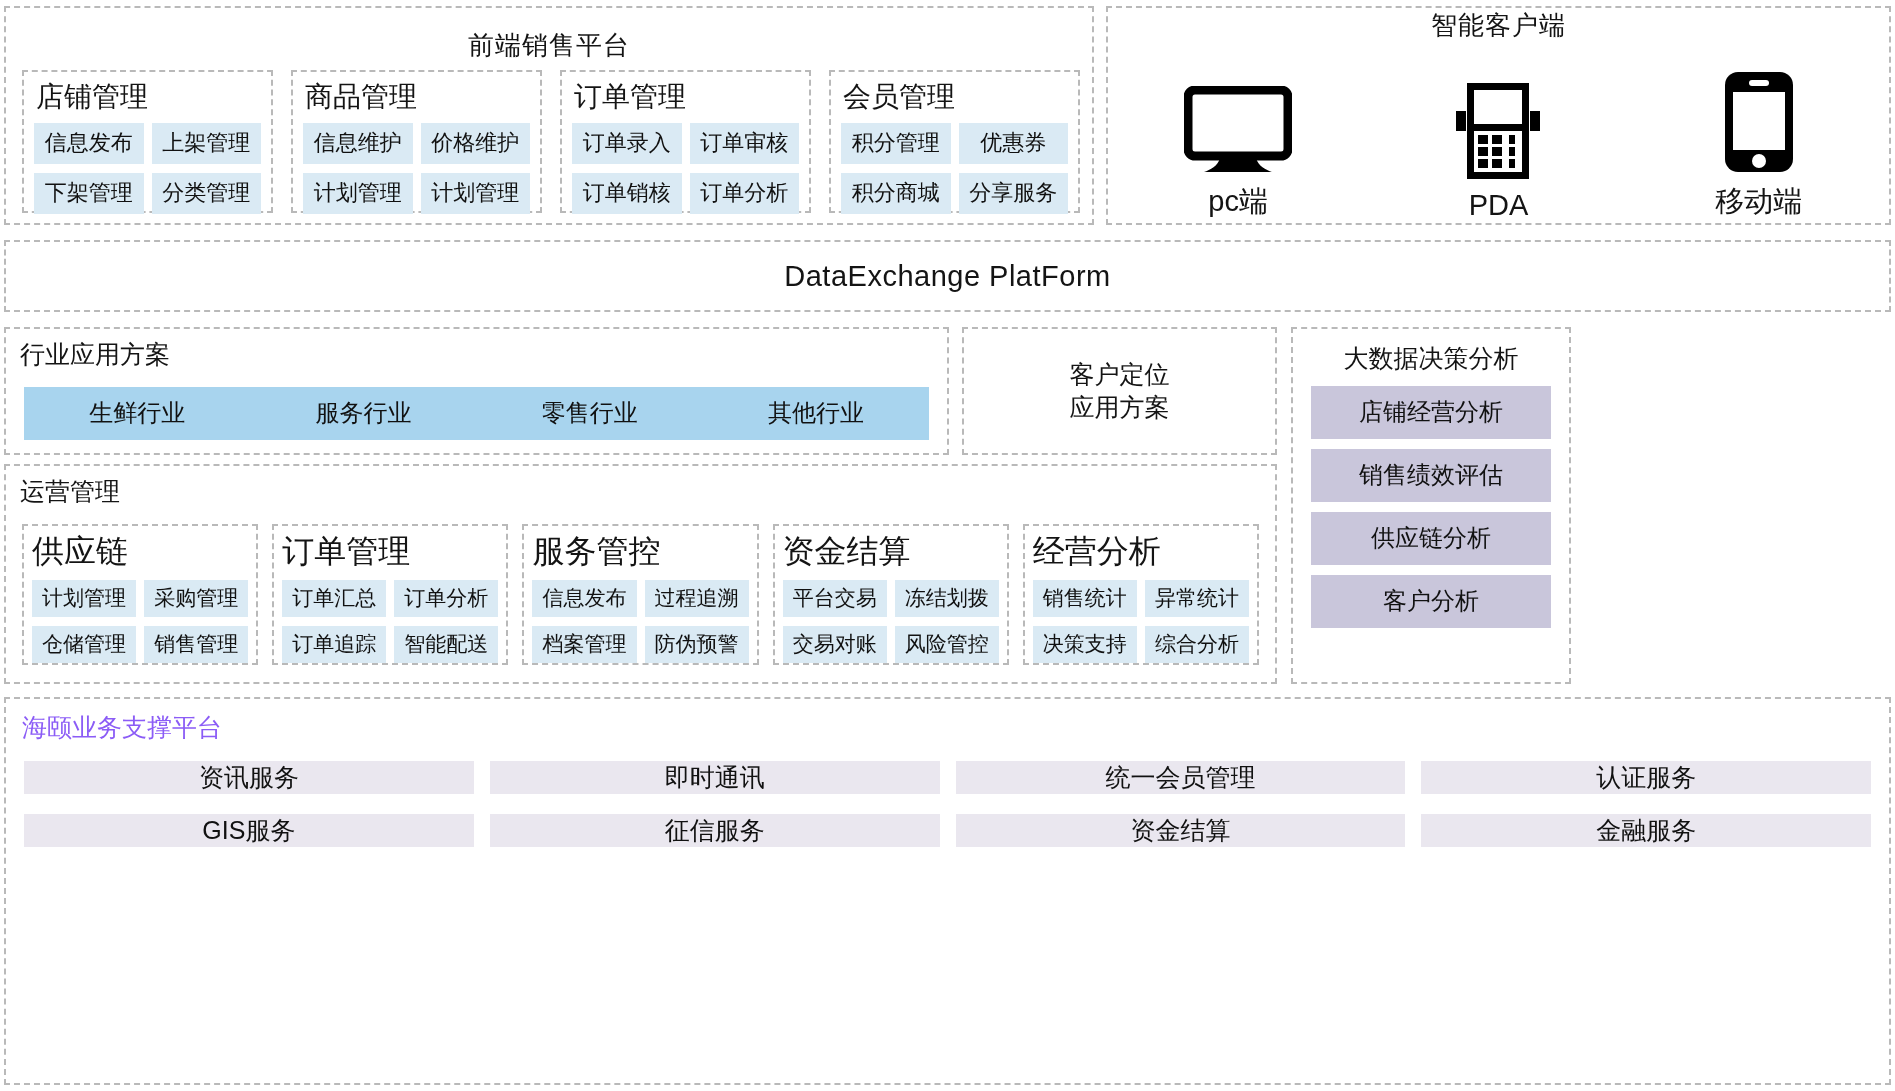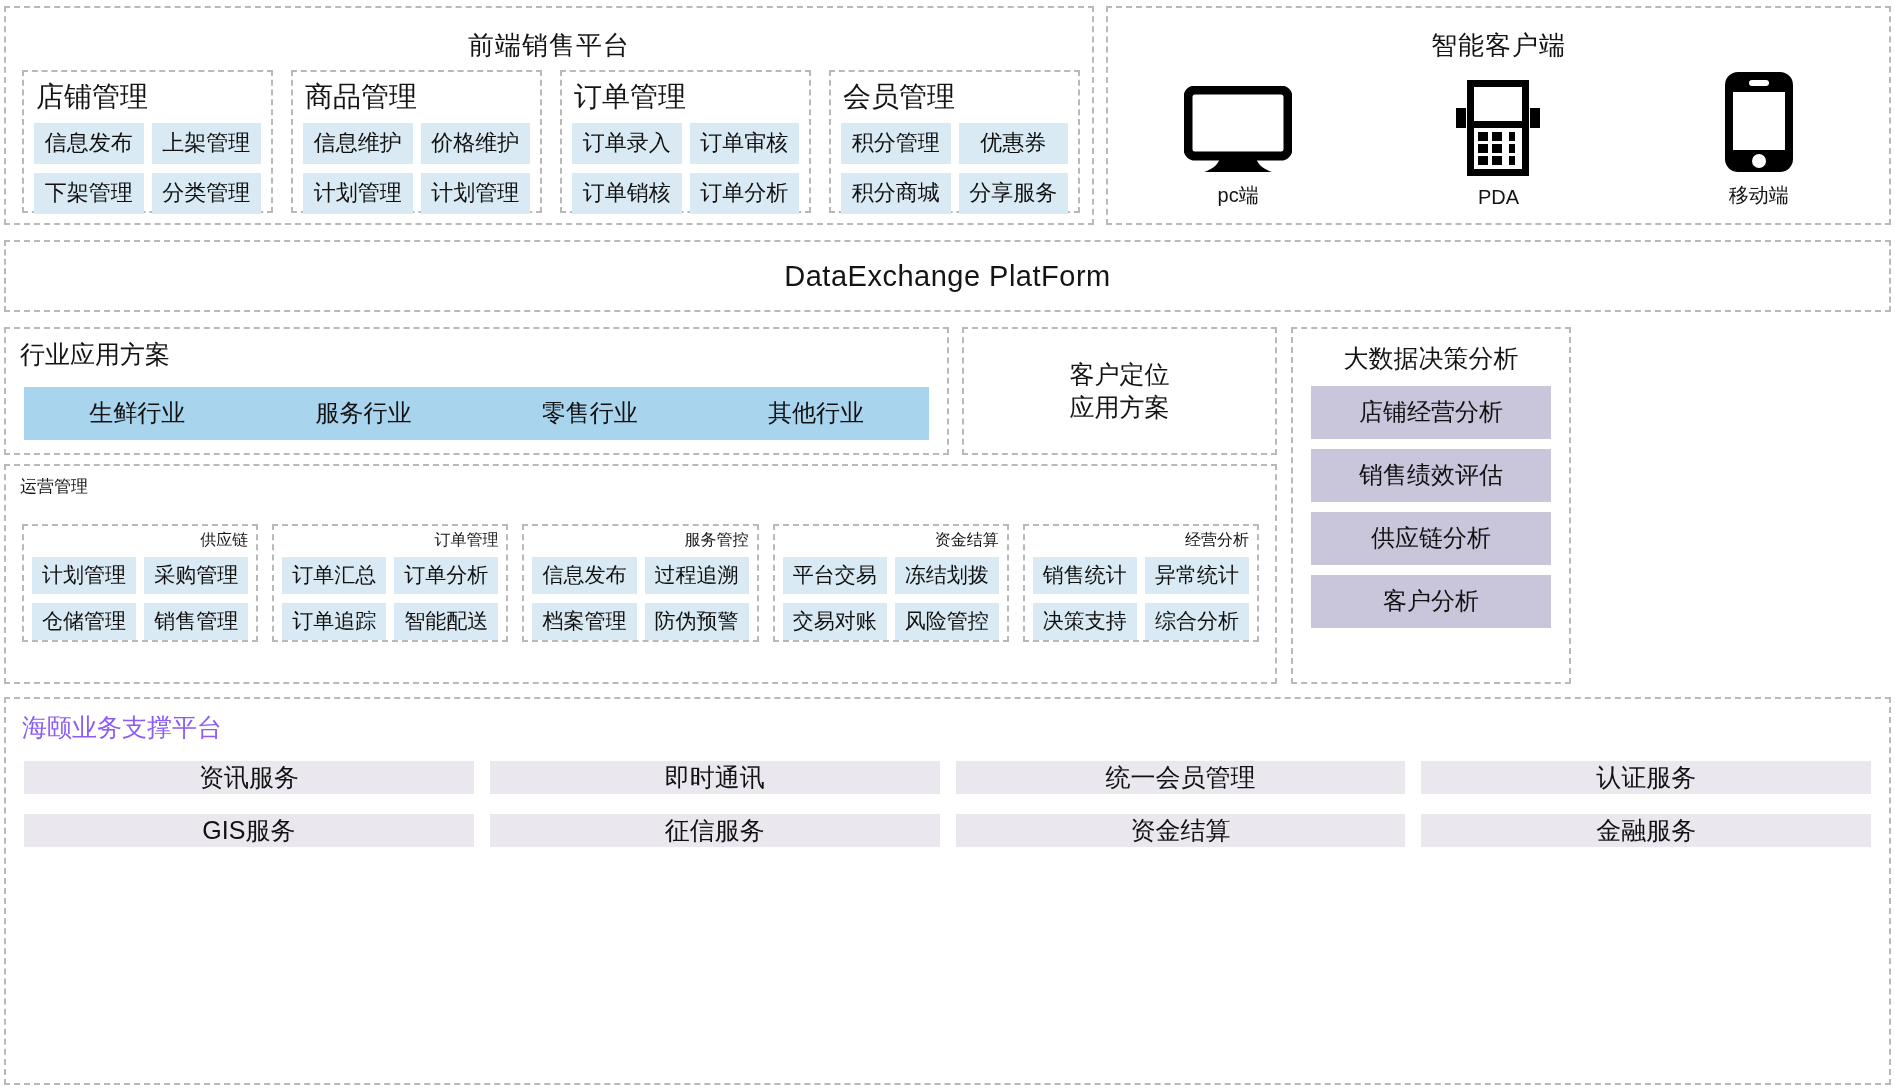"智能客户端" #smart-client > .panel-title { margin-top: 20px -> none }
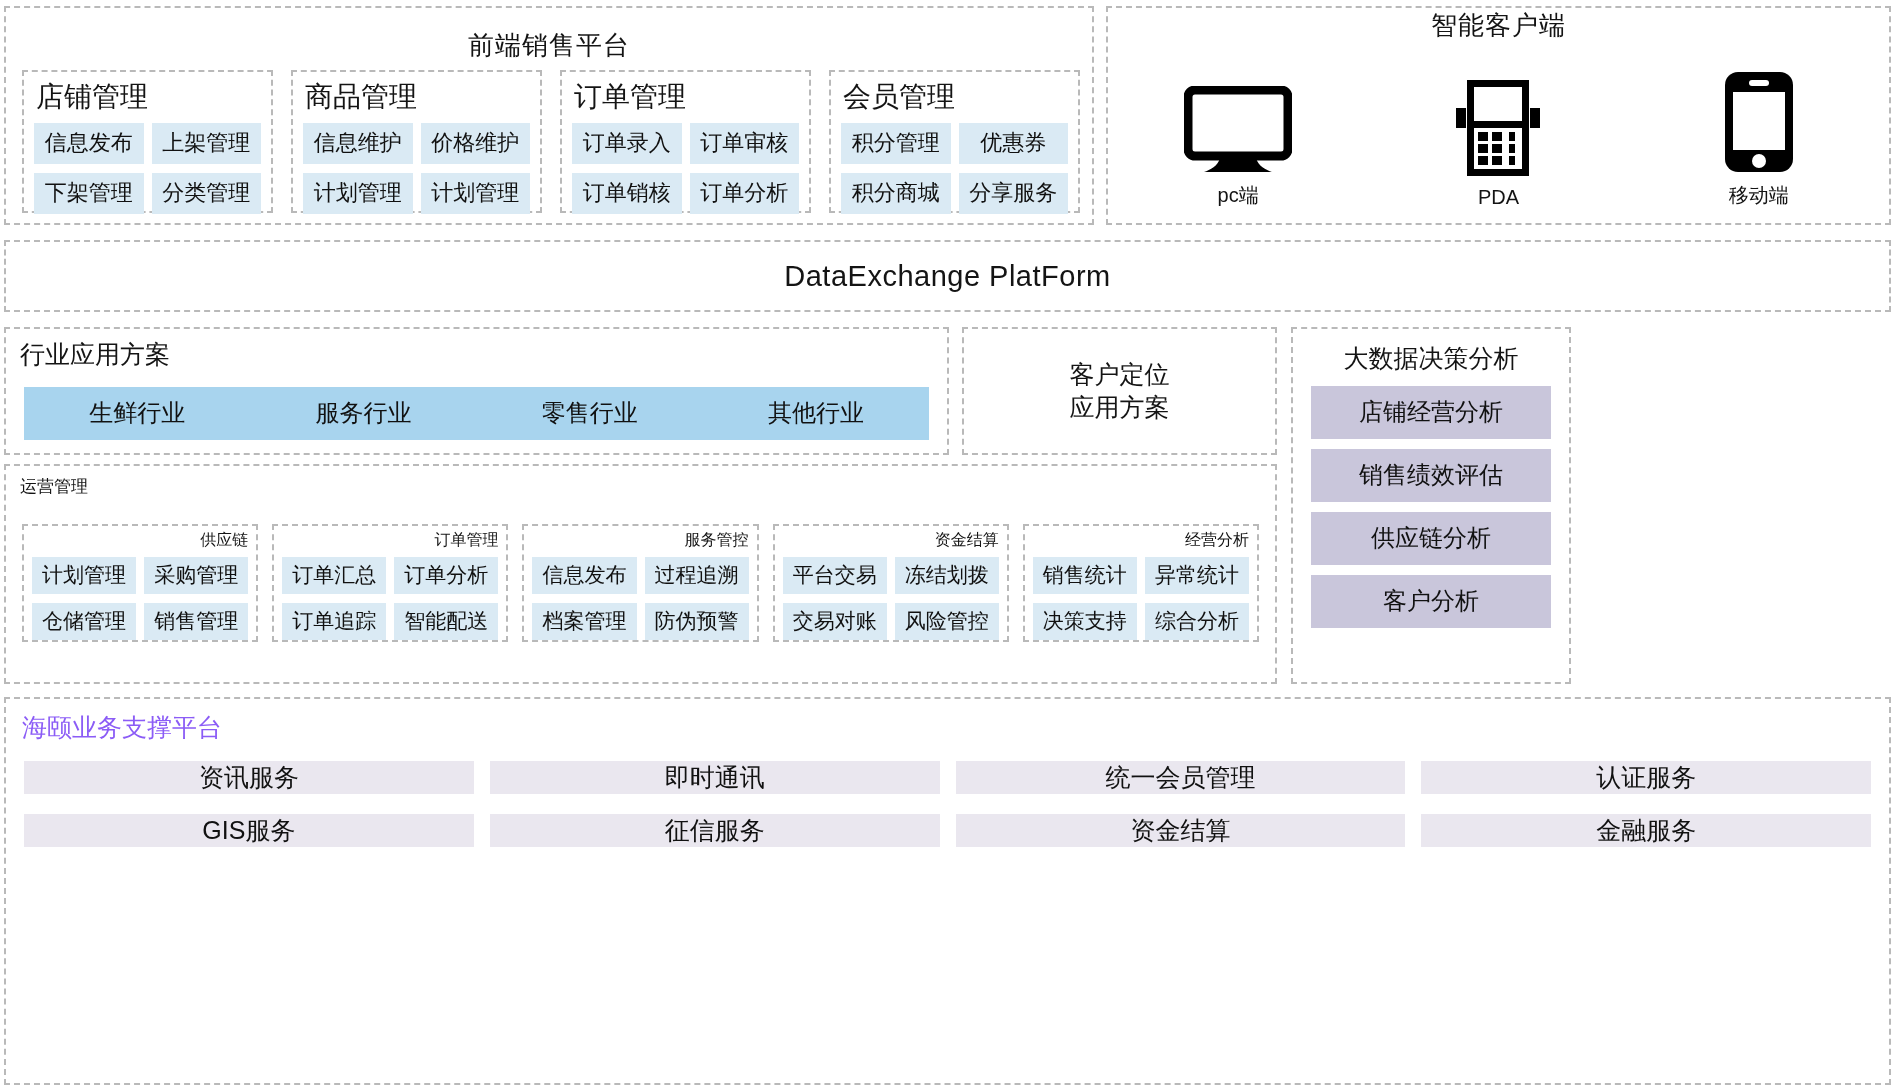"pc端" .device .dlabel { font-size: 20px -> 29px }
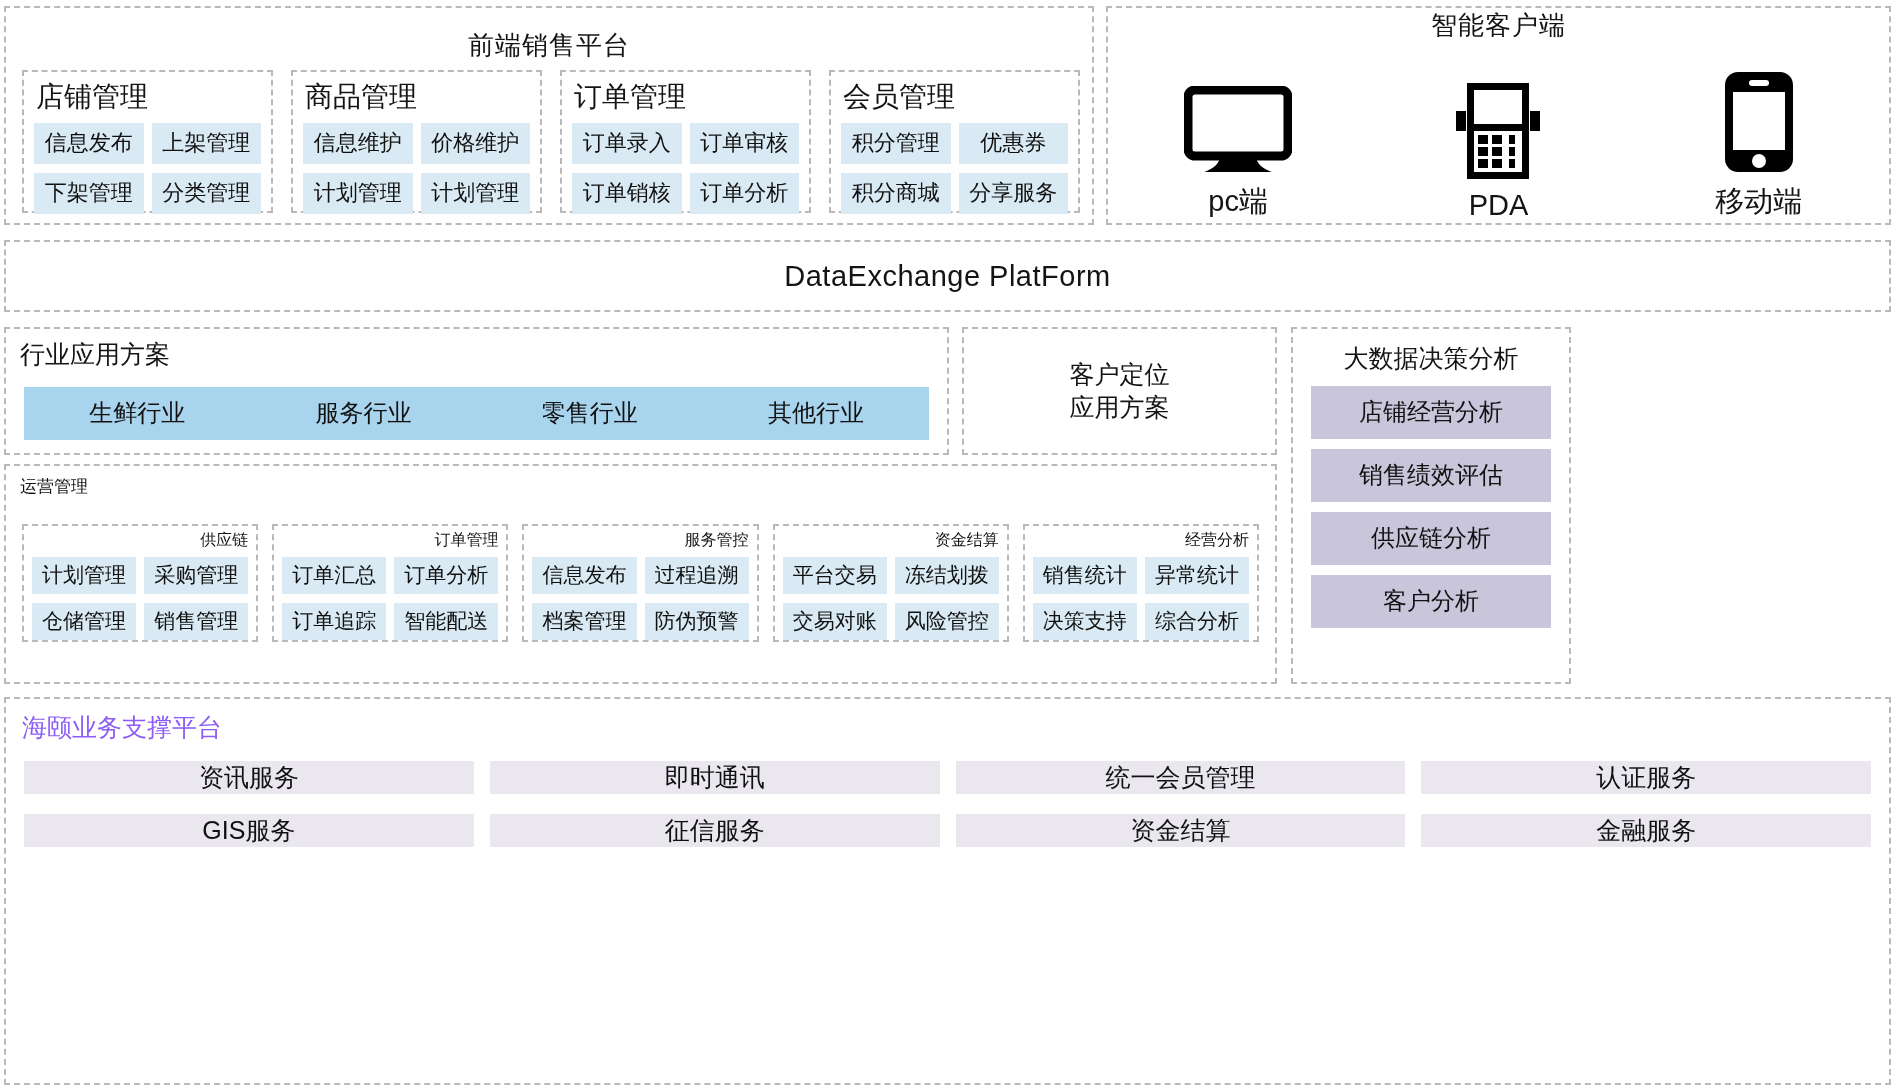"运营管理" #operations .sec-label { font-size: 17px -> 25px }
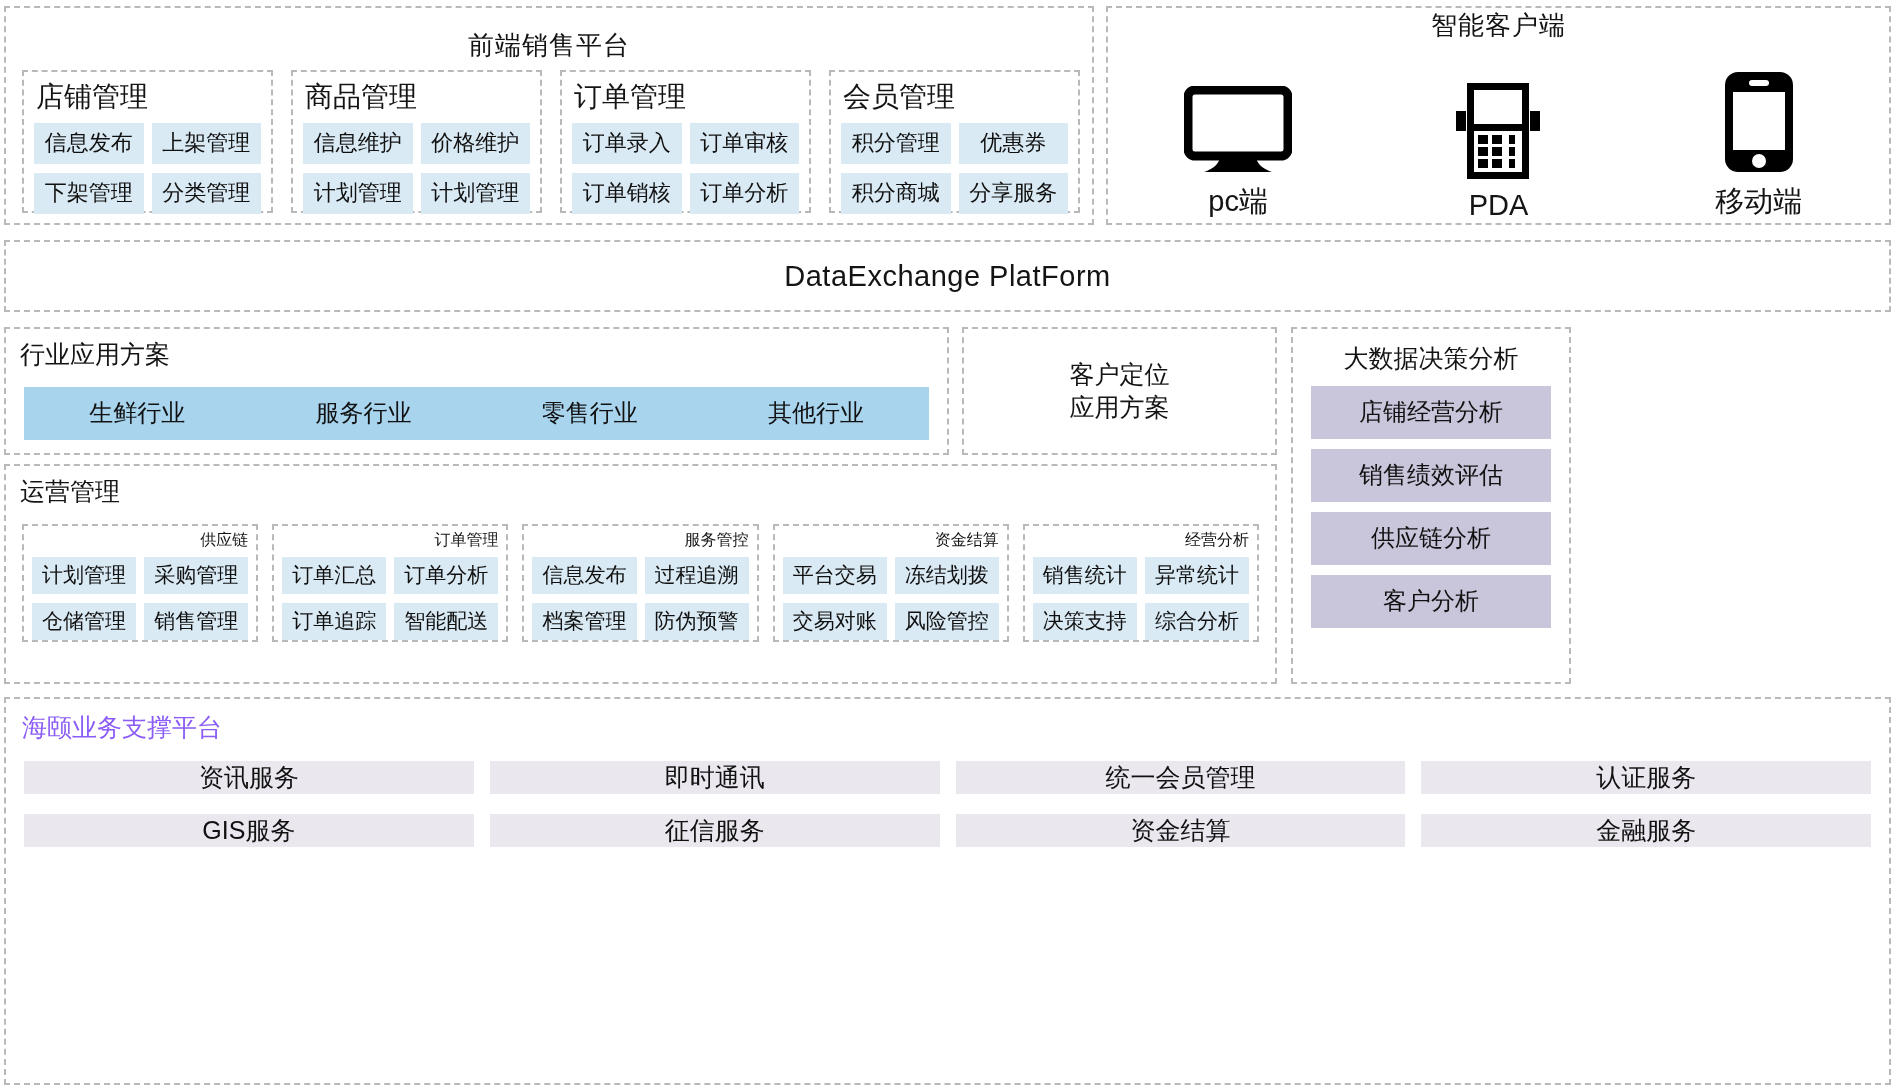"供应链" .ops-group > .gname { font-size: 16px -> 32px; text-align: right -> left }
